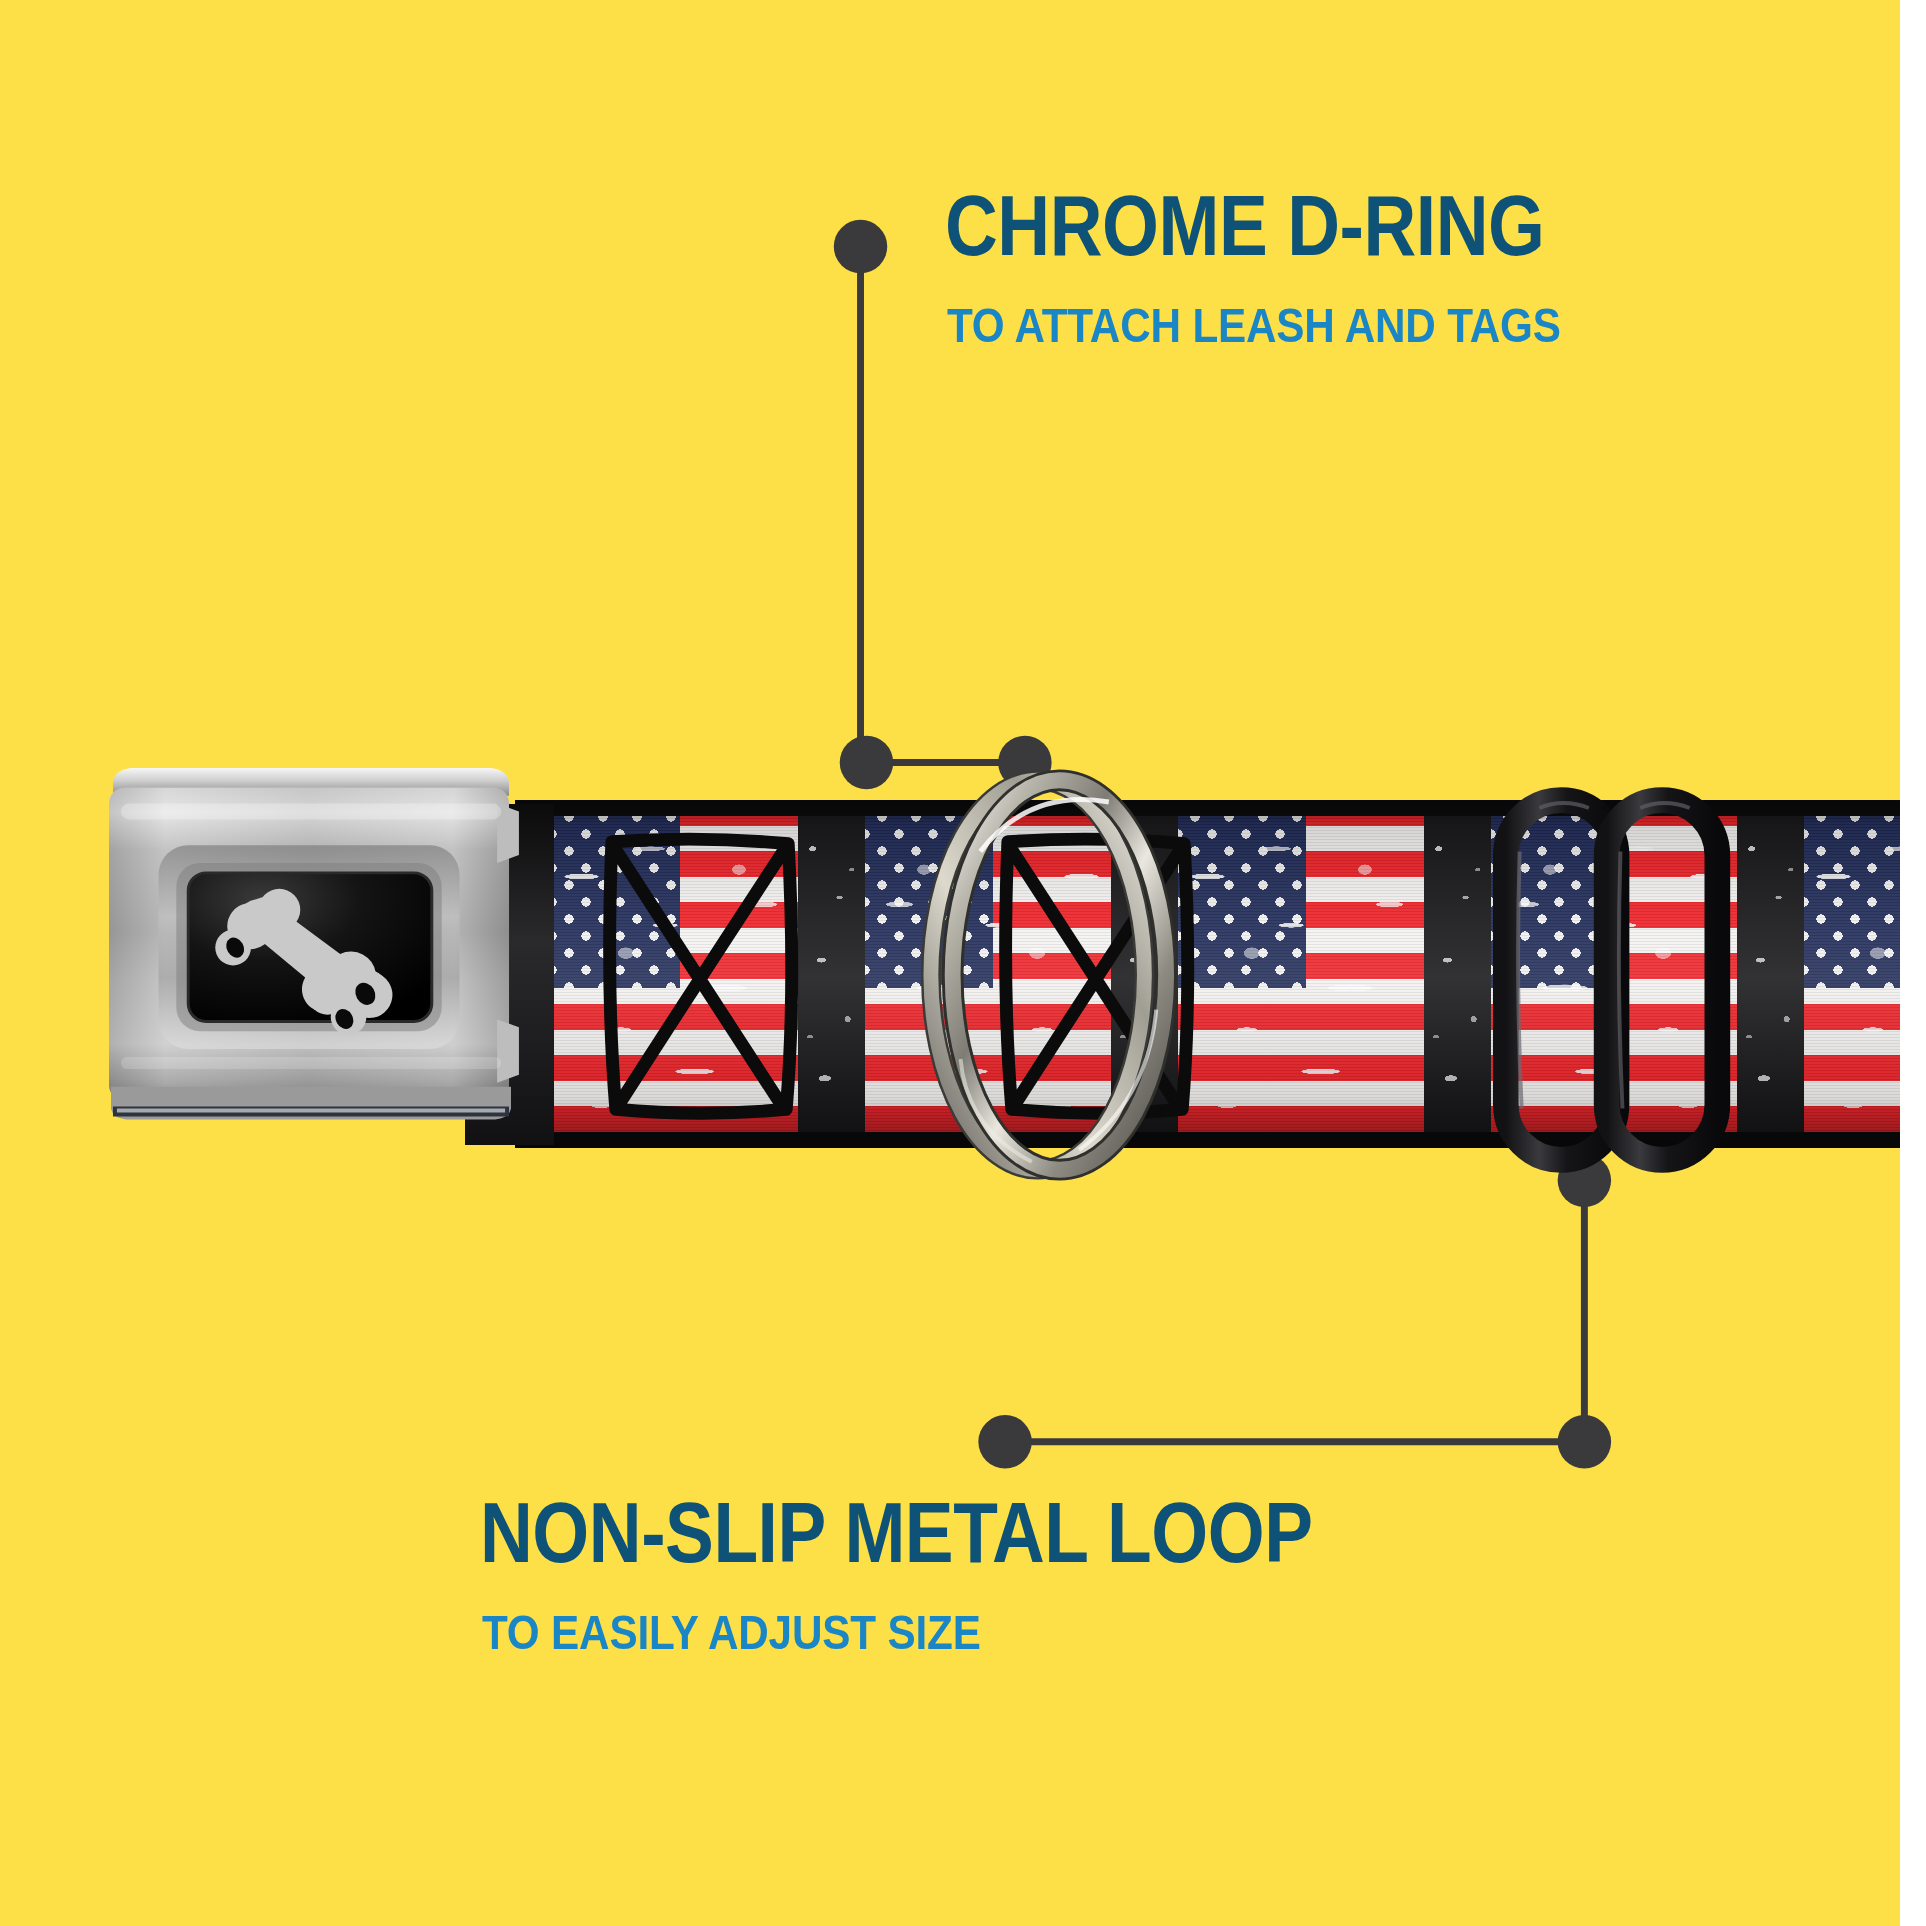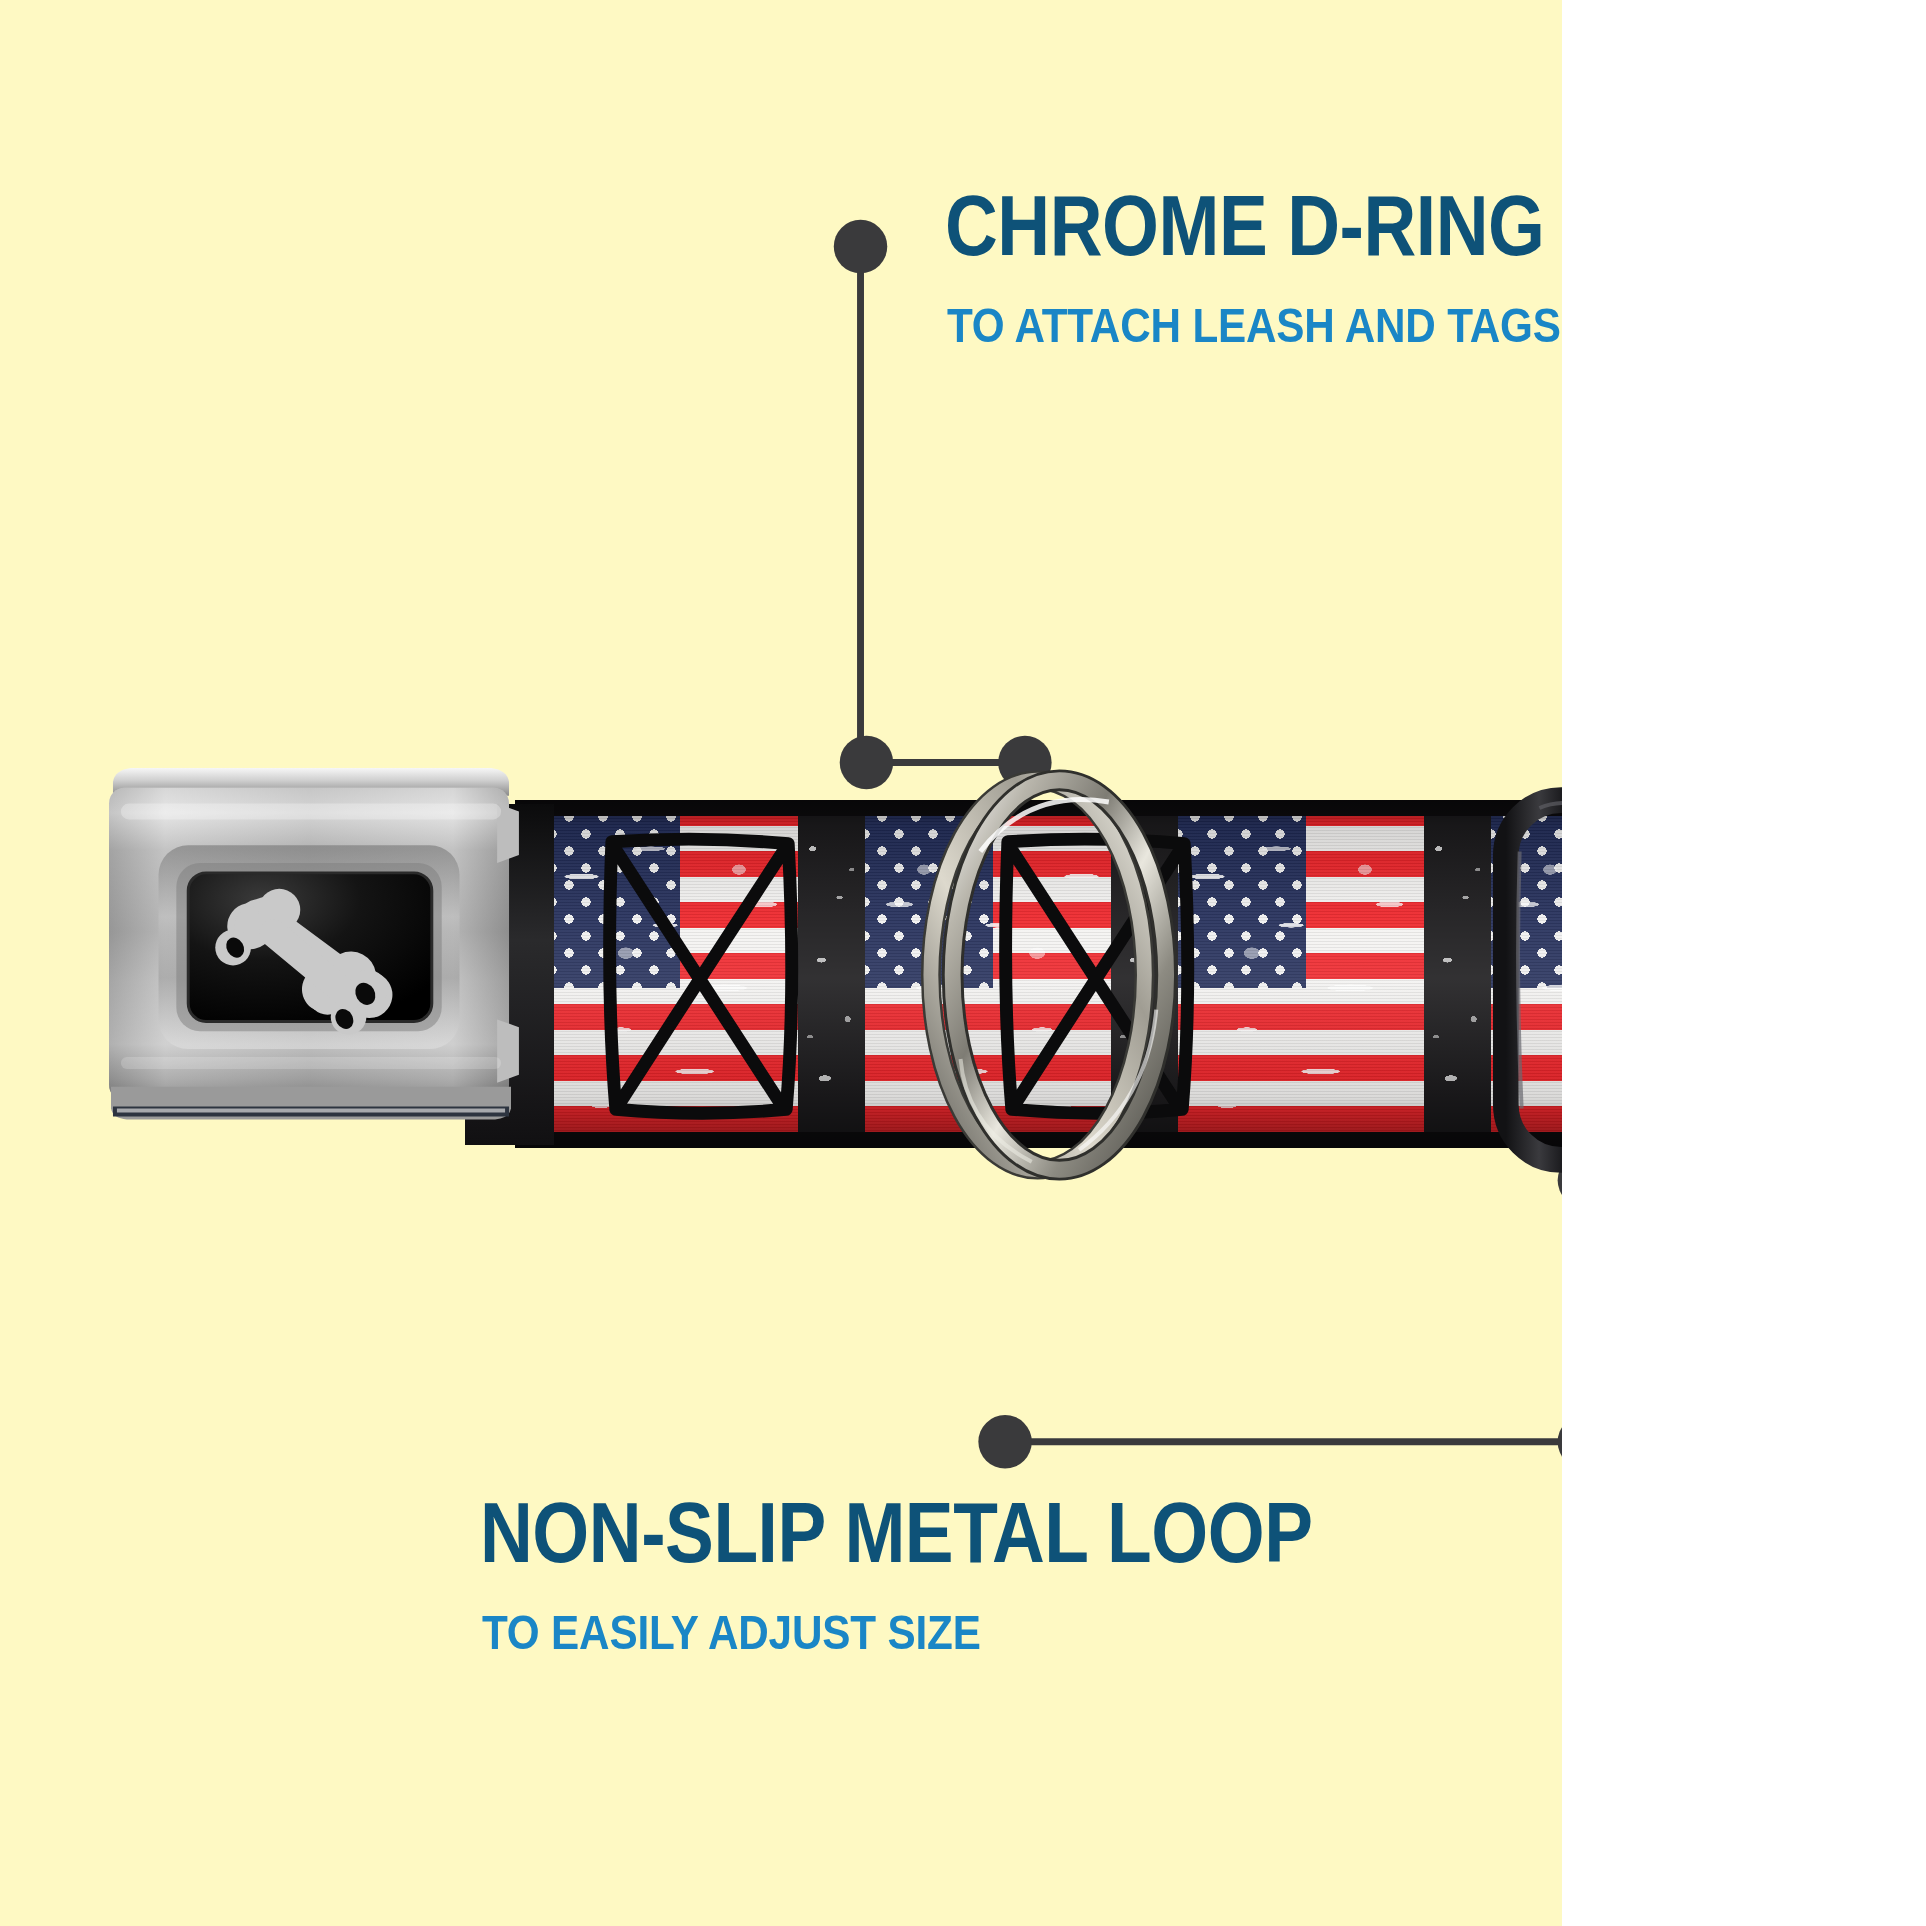"CHROME D-RING" #stage { background: #fef9c3 -> #fde047; width: 1562px -> 1900px }
